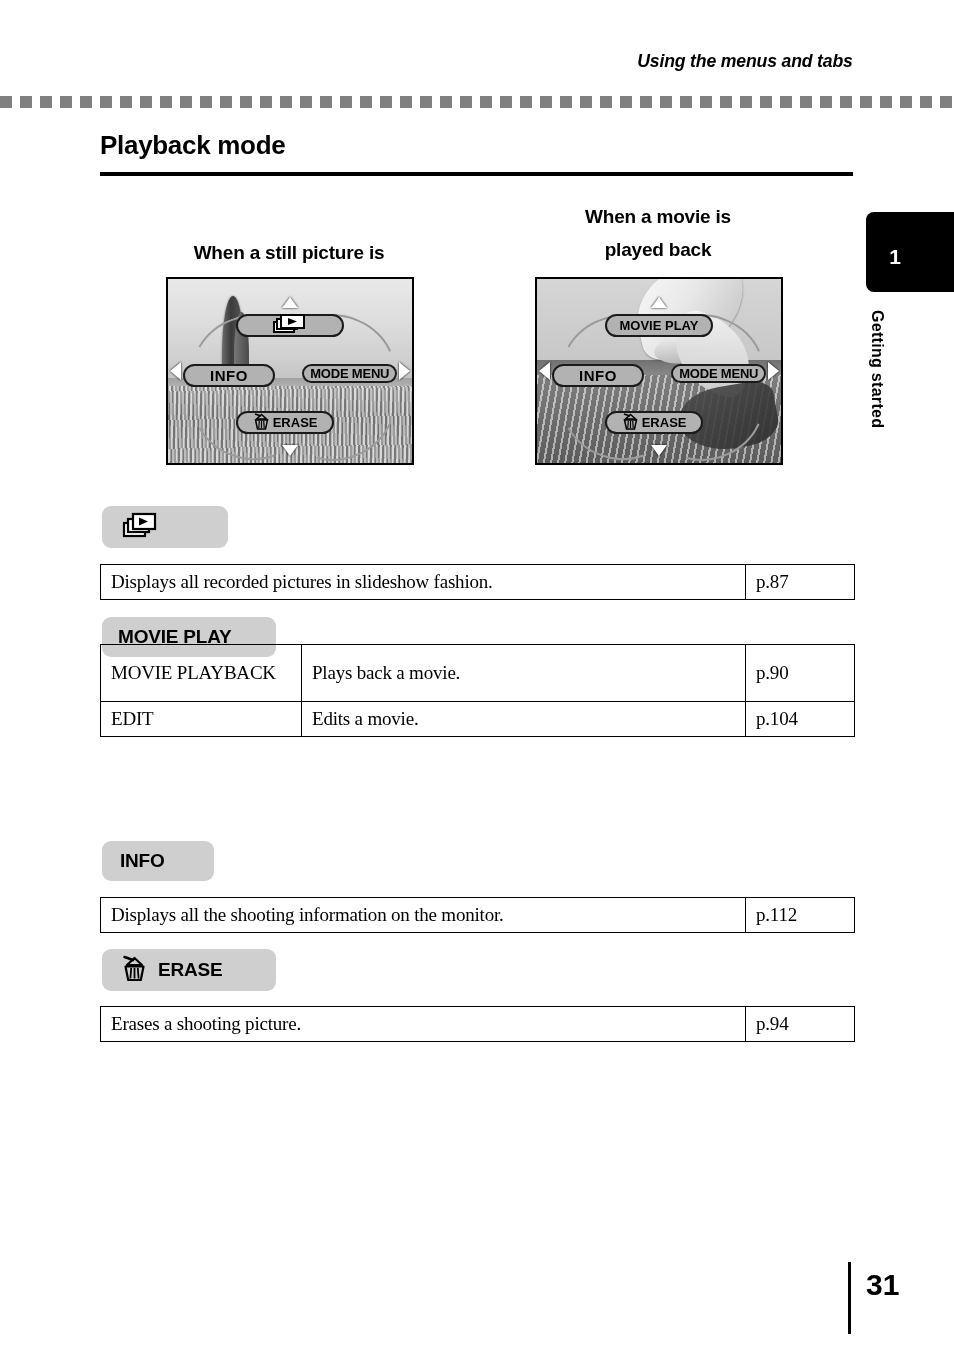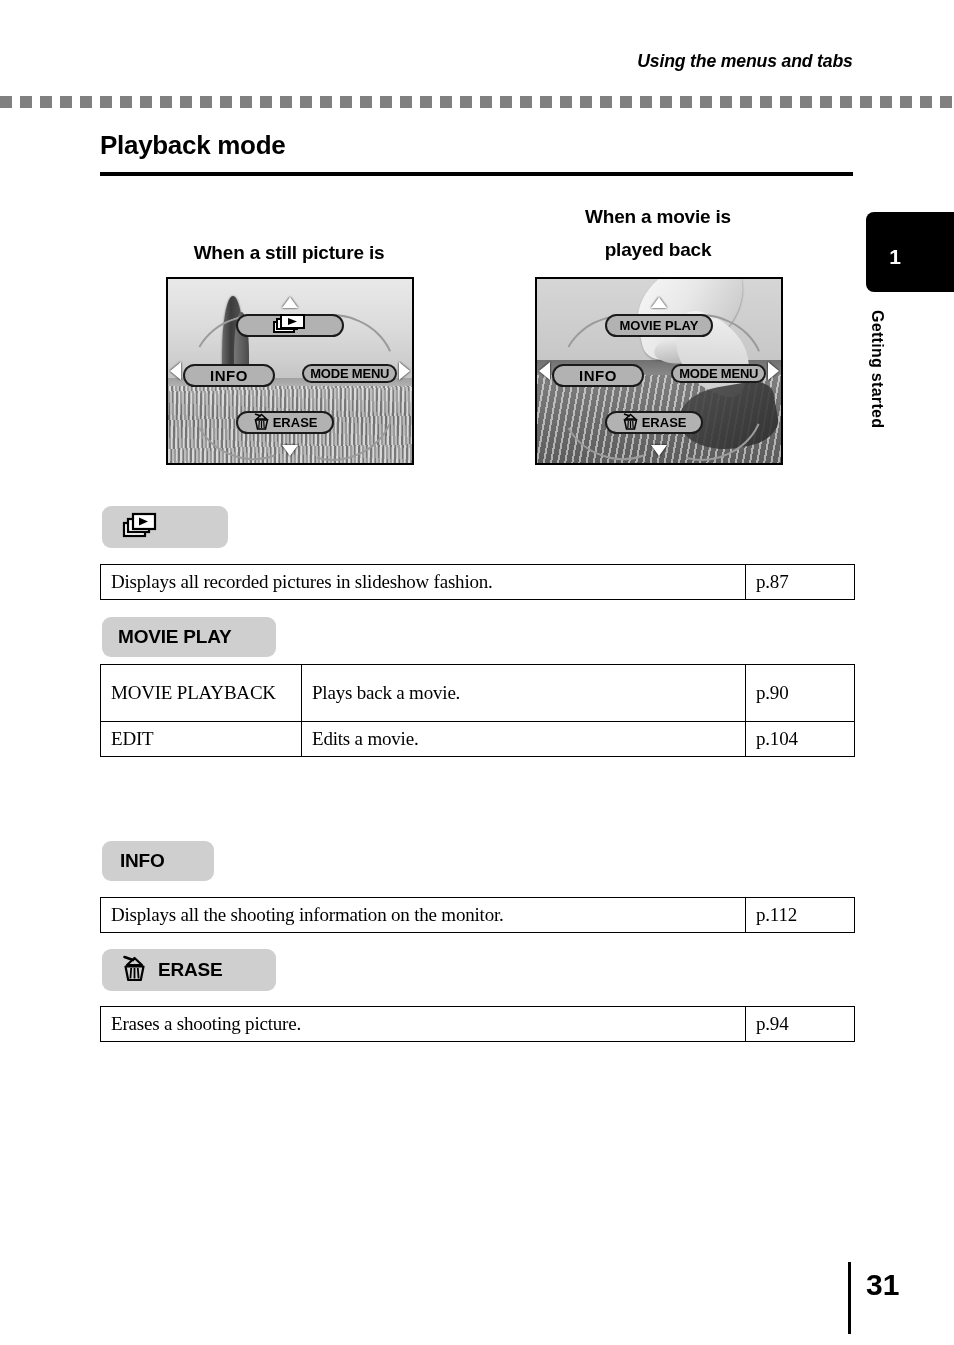"MOVIE PLAYBACK" table.tbl { top: 664px -> 644px }
